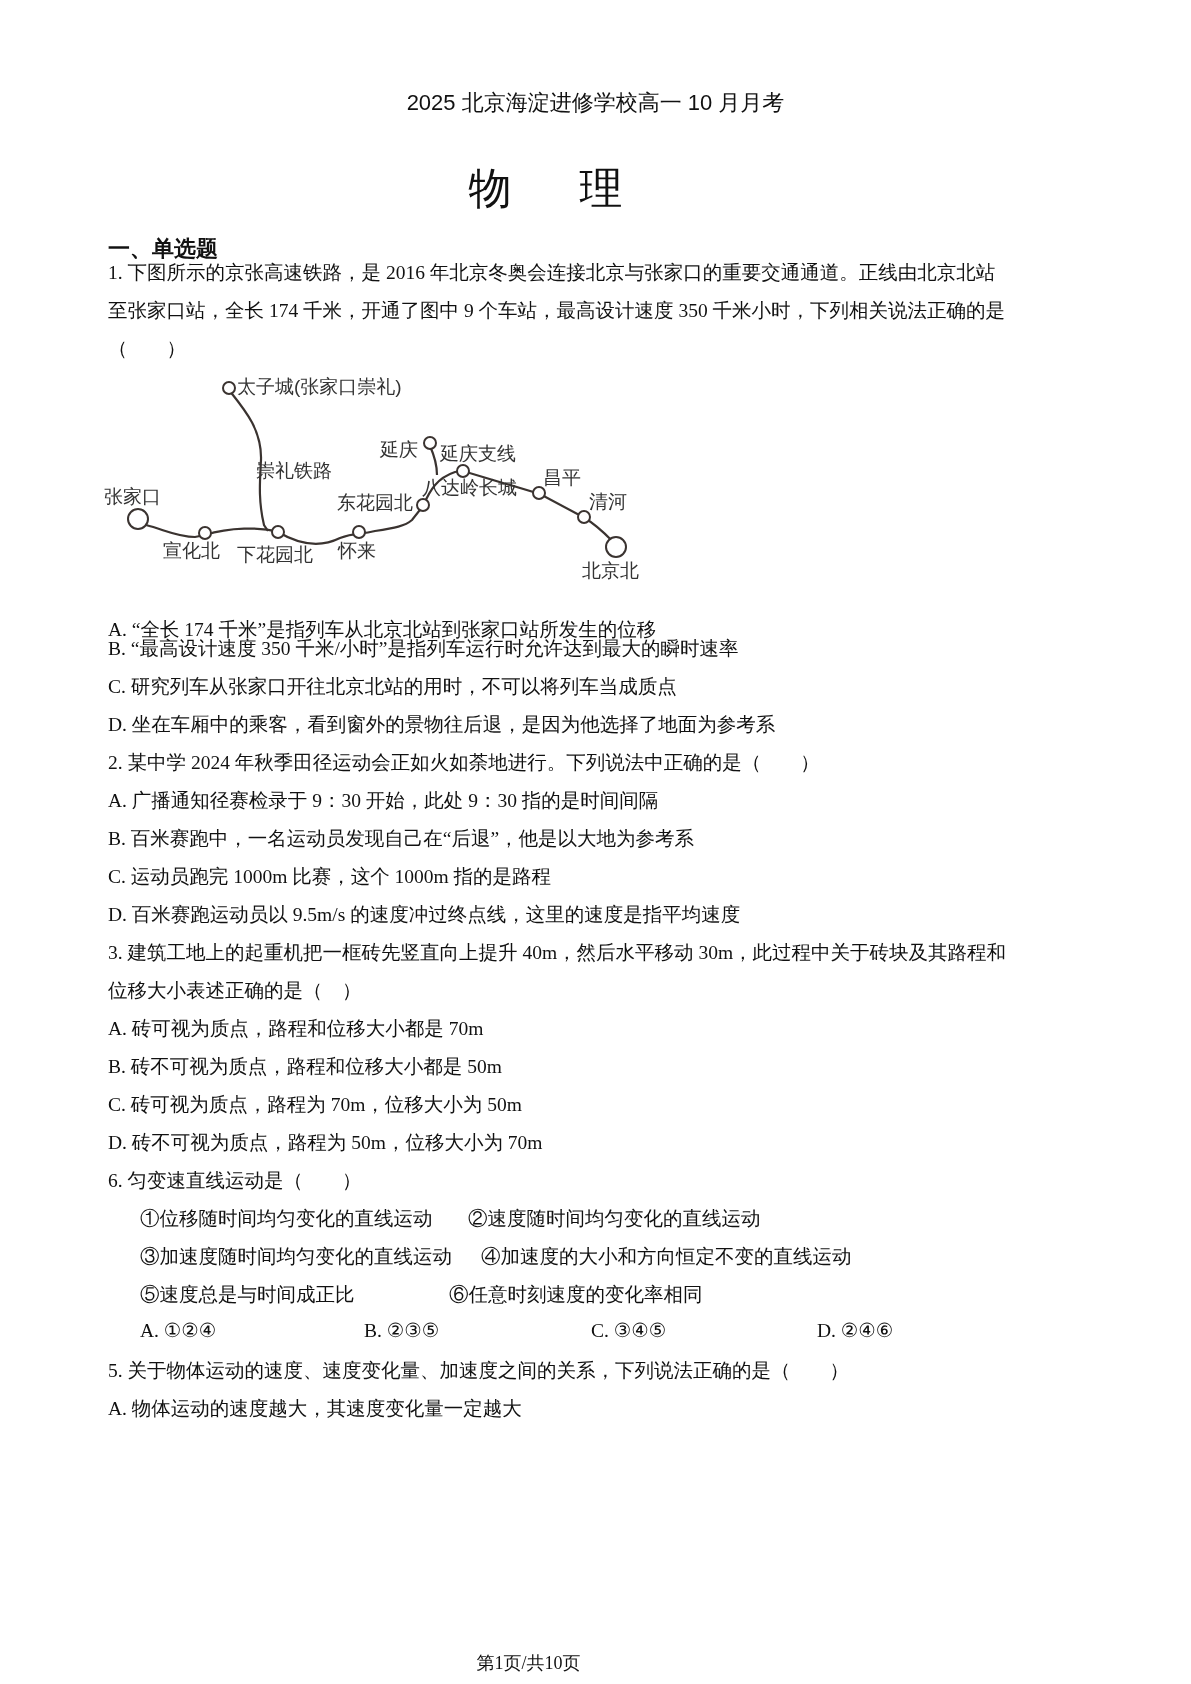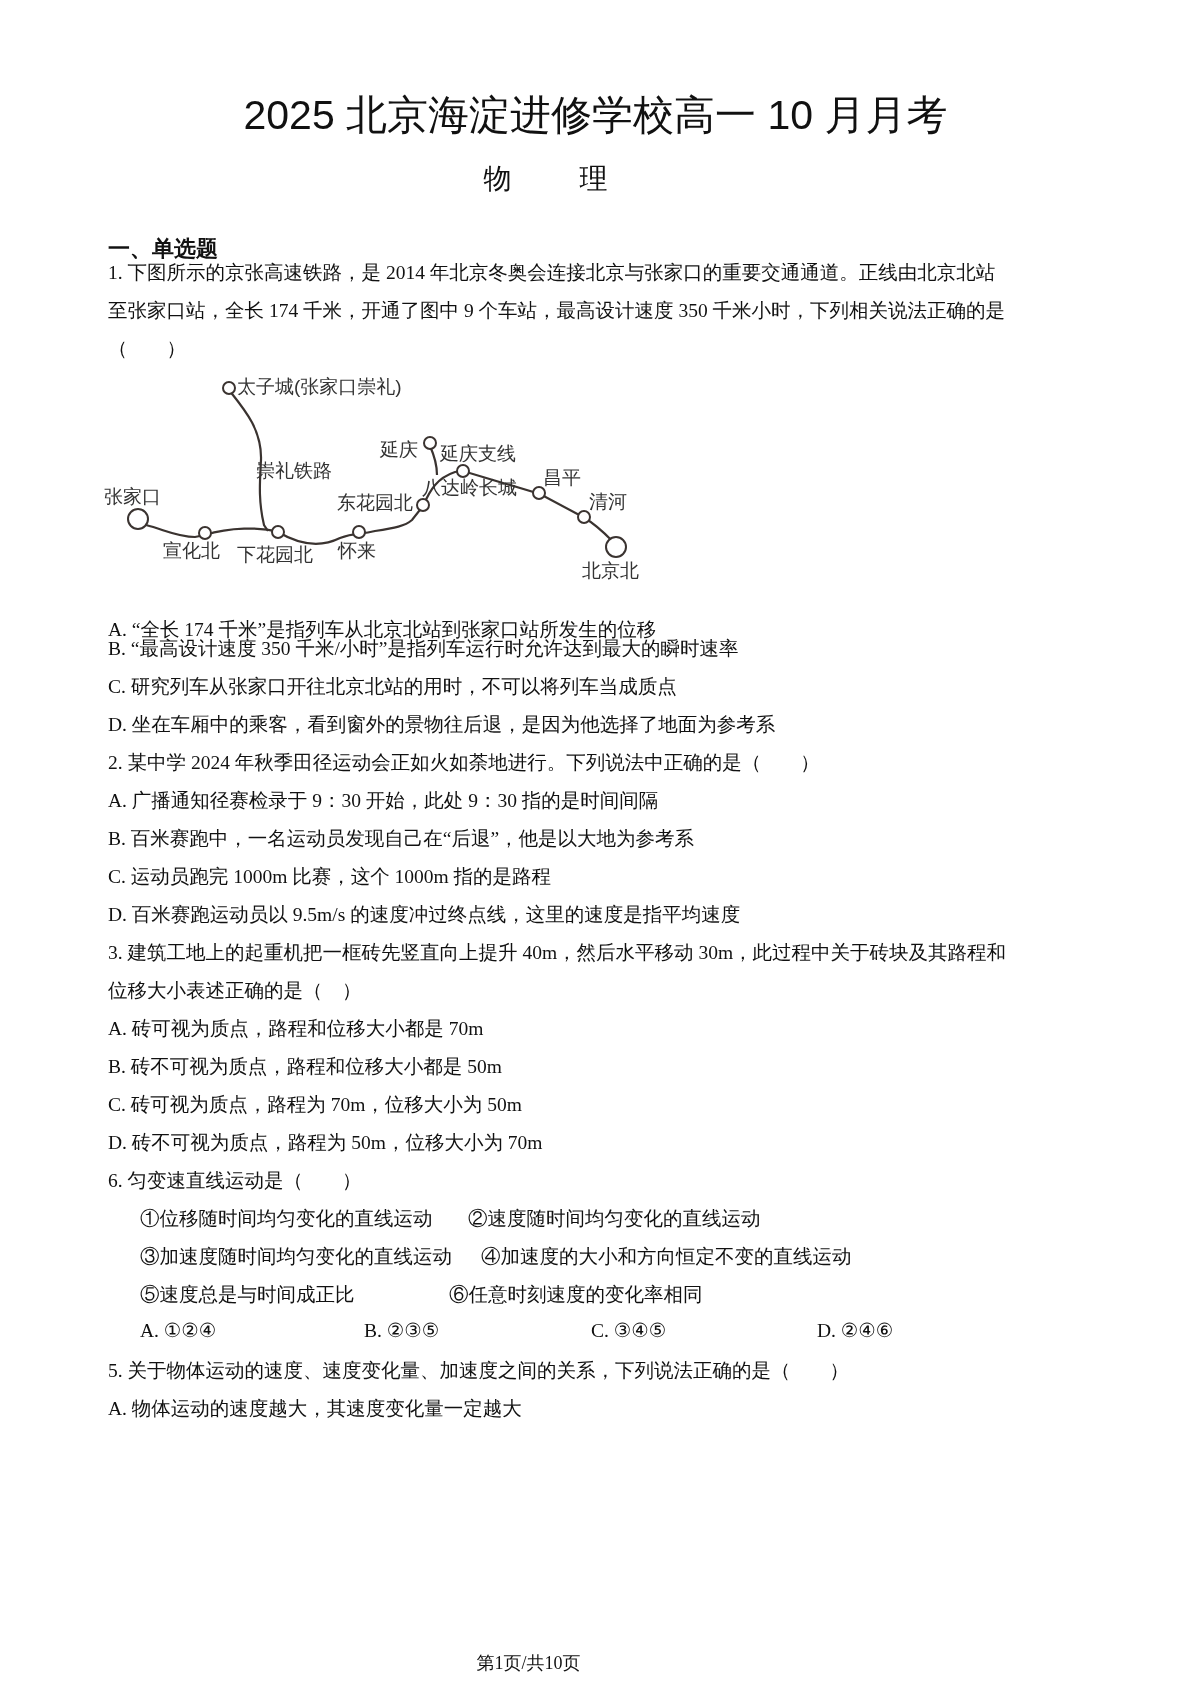"2025 北京海淀进修学校高一 10 月月考" .title { font-size: 41px -> 22px }
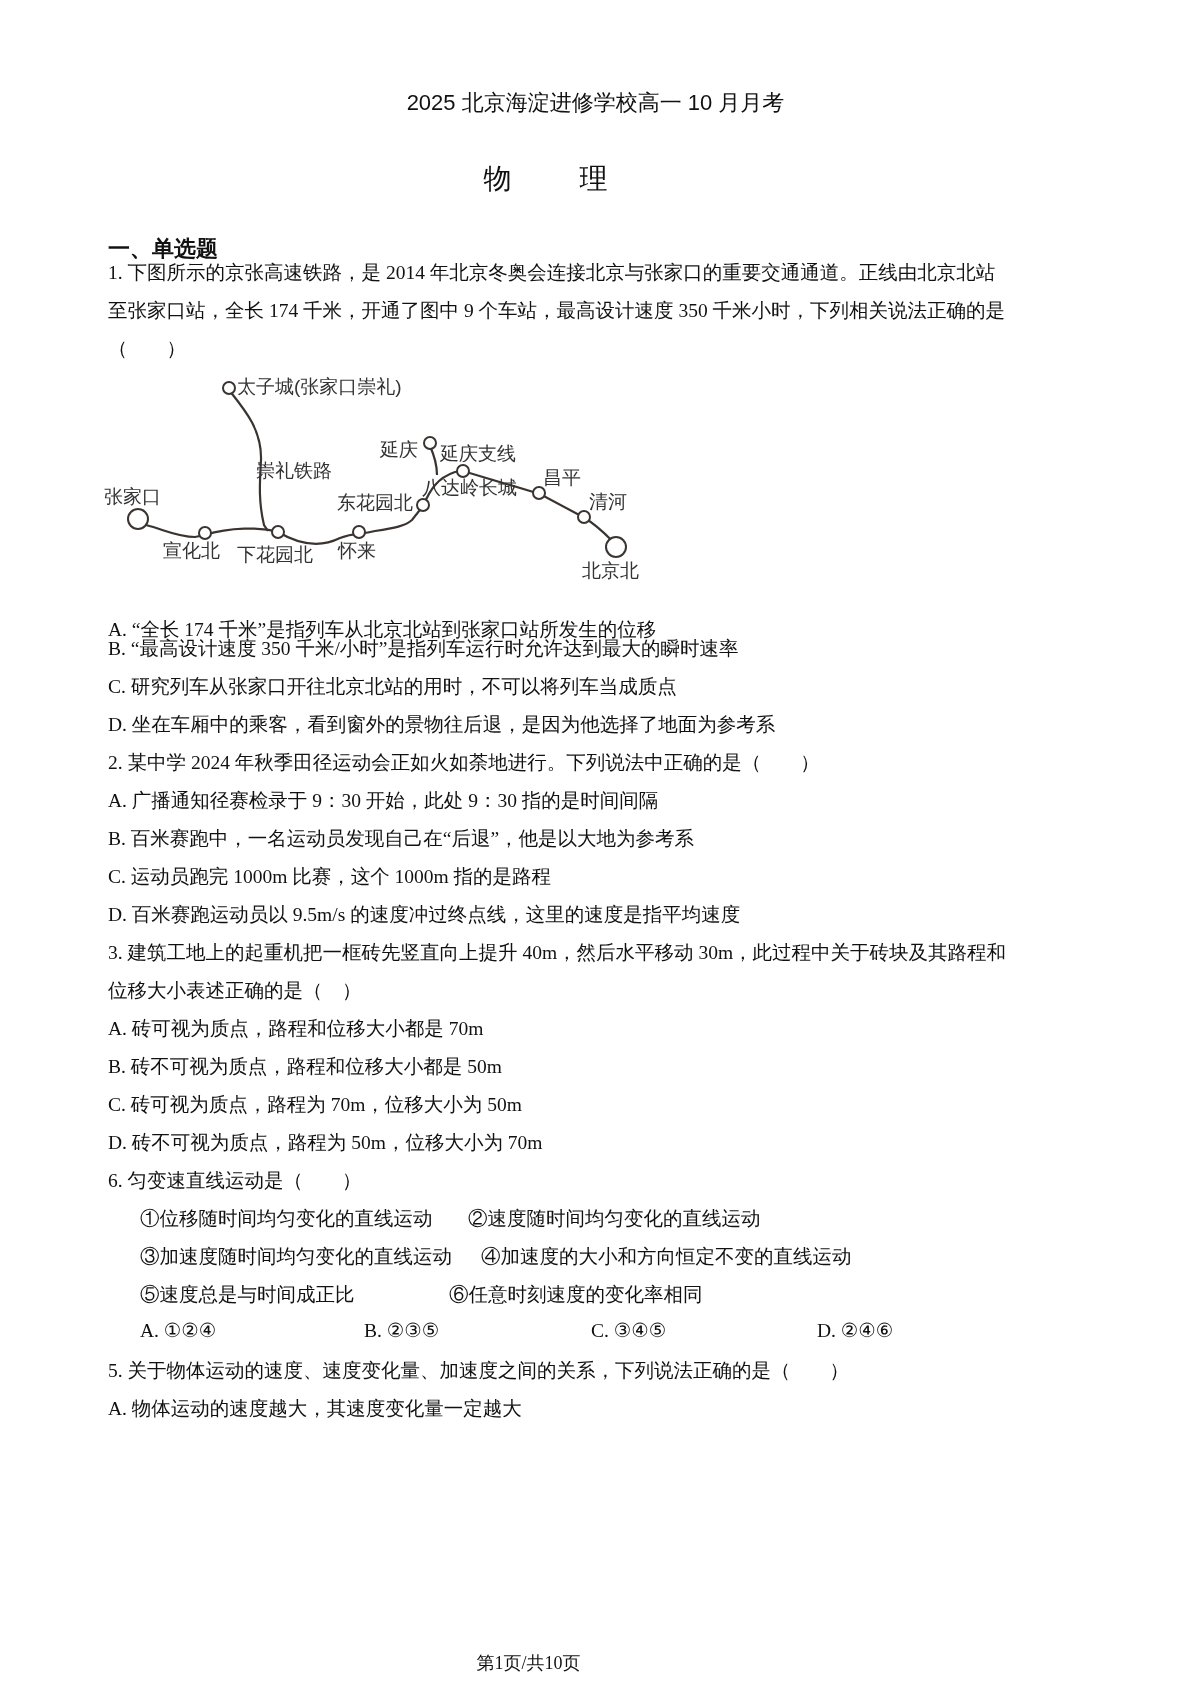"物 理" .subject { font-size: 28px -> 43px }
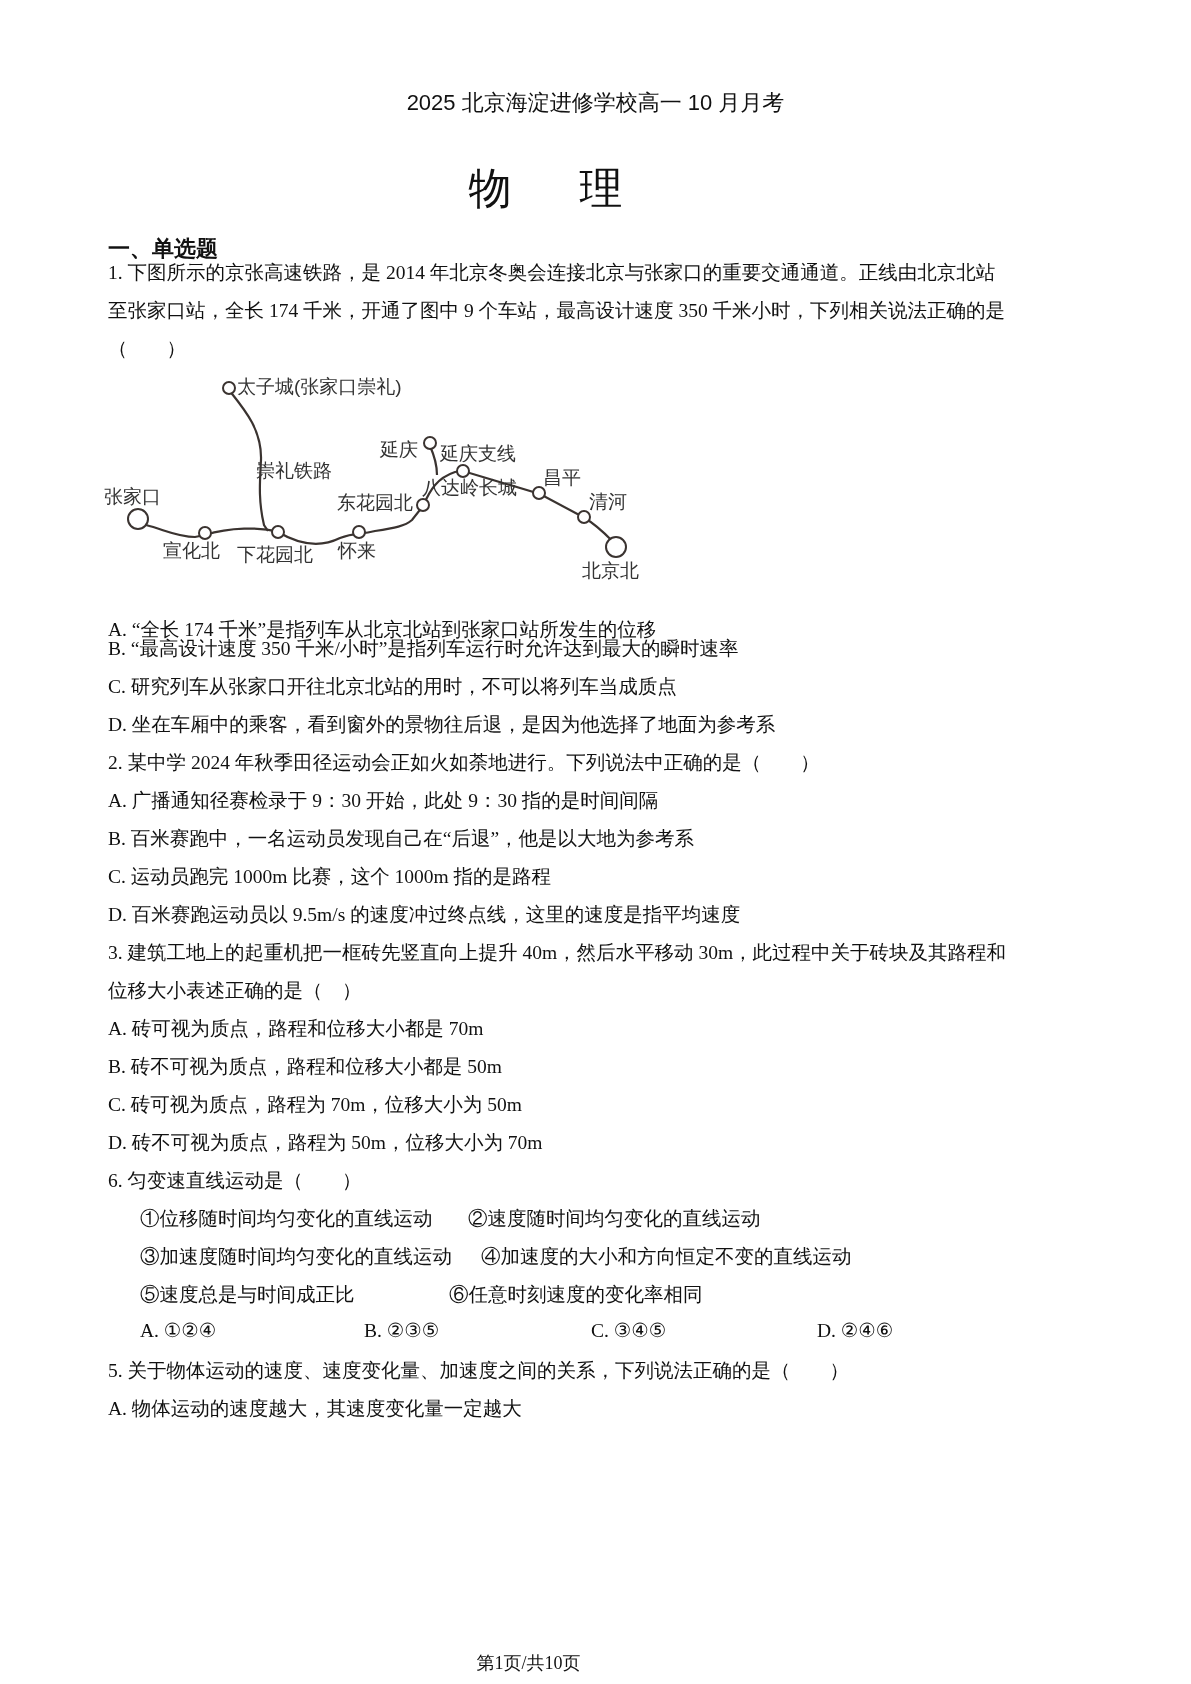"1. 下图所示的京张高速铁路，是 2014" div.line { text: 2014 -> 2016 }
